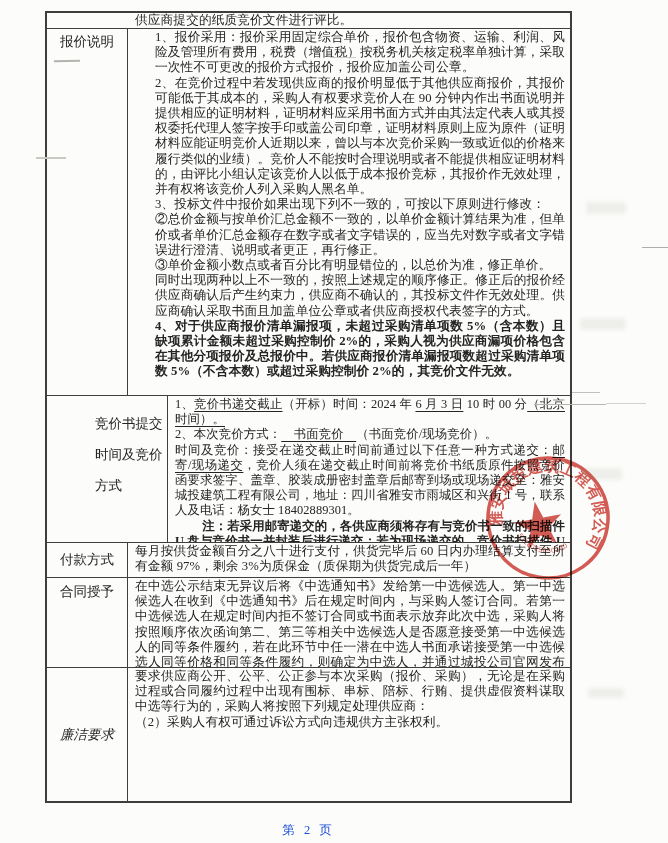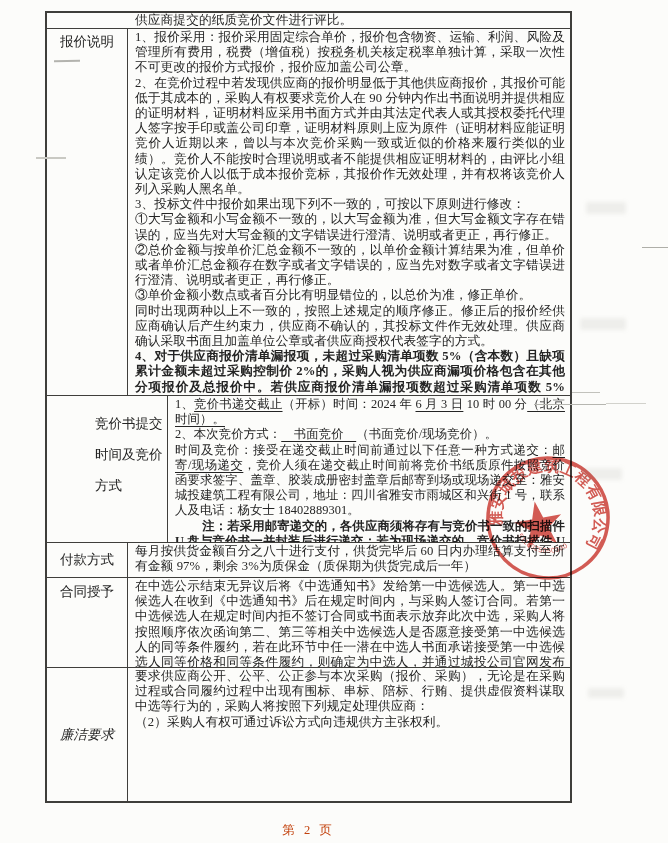"报价说明" .r1 { gap: none -> 20px }
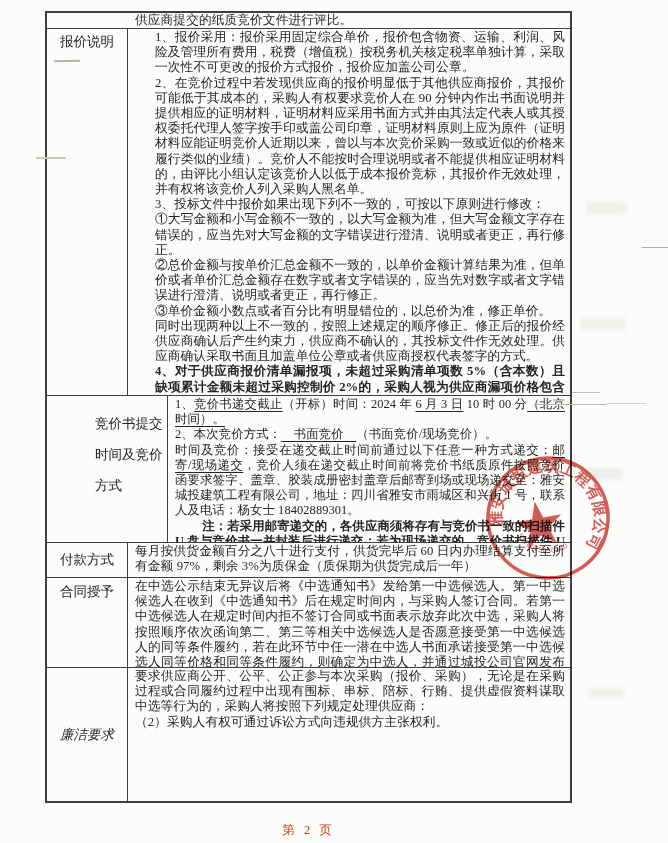"①大写金额和小写金额不一致的，以大写金额为准，但大写金额文字存在错误的，应当先对" p.para { html: <p>①大写金额和小写金额不一致的，以大写金额为准，但大写金额文字存在错误的，应当先对大写金额的文字错误进行澄清、说明或者更正，再行修正。</p> -> none }
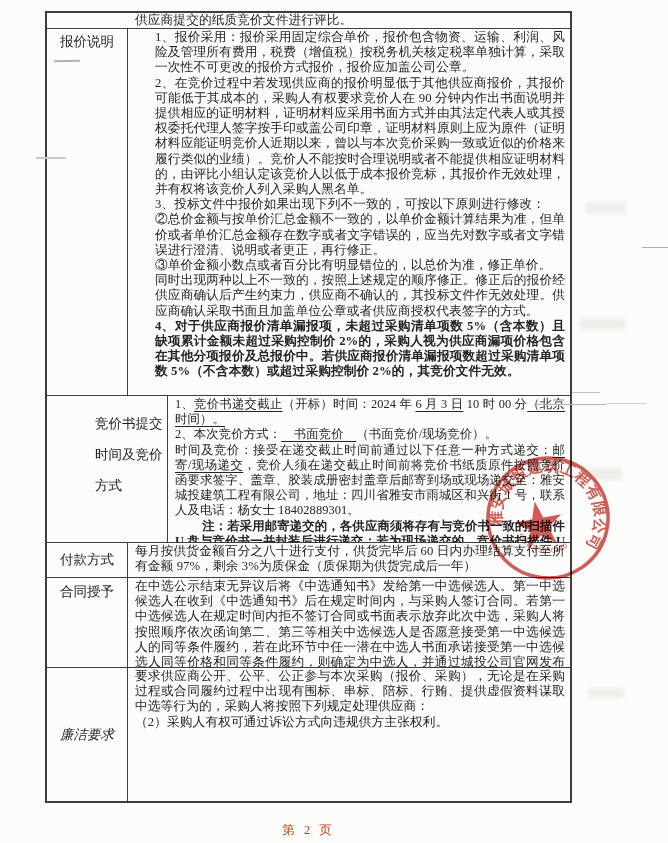"第 2 页" .footer { color: #c2410c -> #1d4ed8 }
